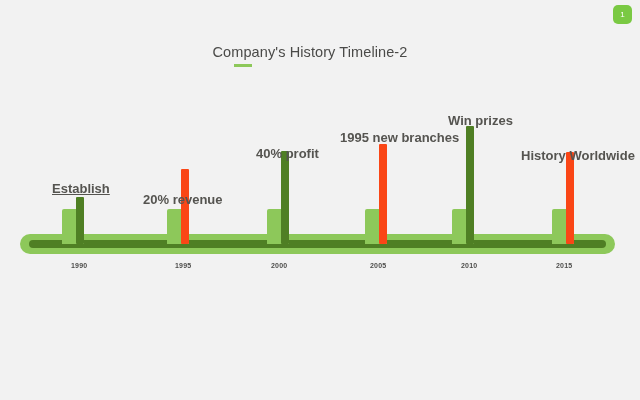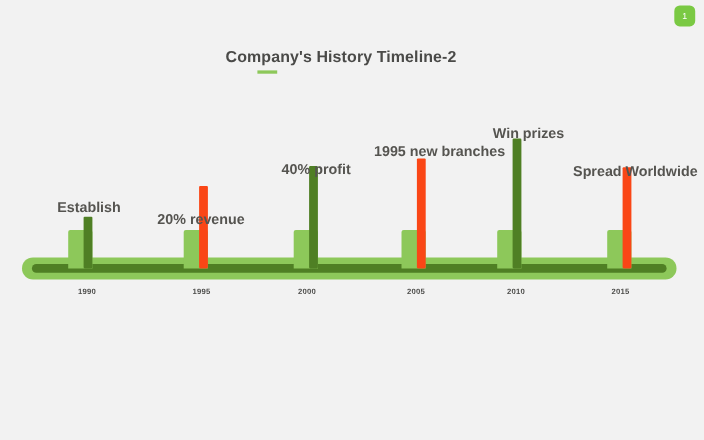"Company's History Timeline-2" #title-block { font-weight: bold -> none }
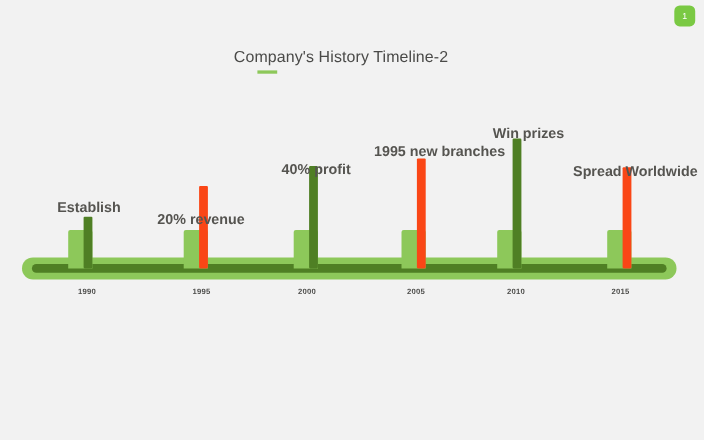"Spread Worldwide" div.event-label { text: Spread -> History }
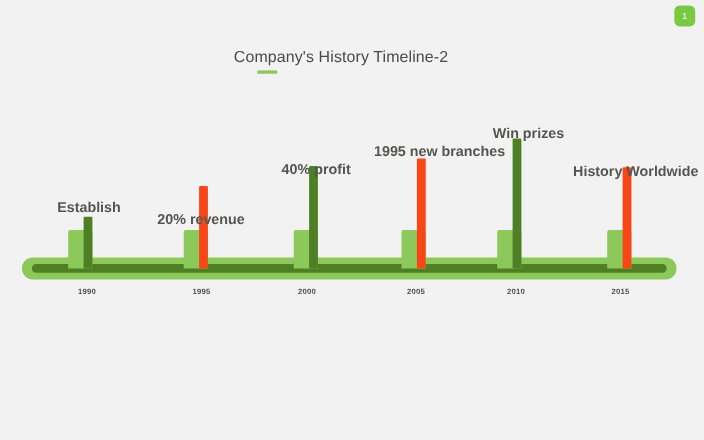"Establish" div.event-label { text-decoration: none -> underline }
